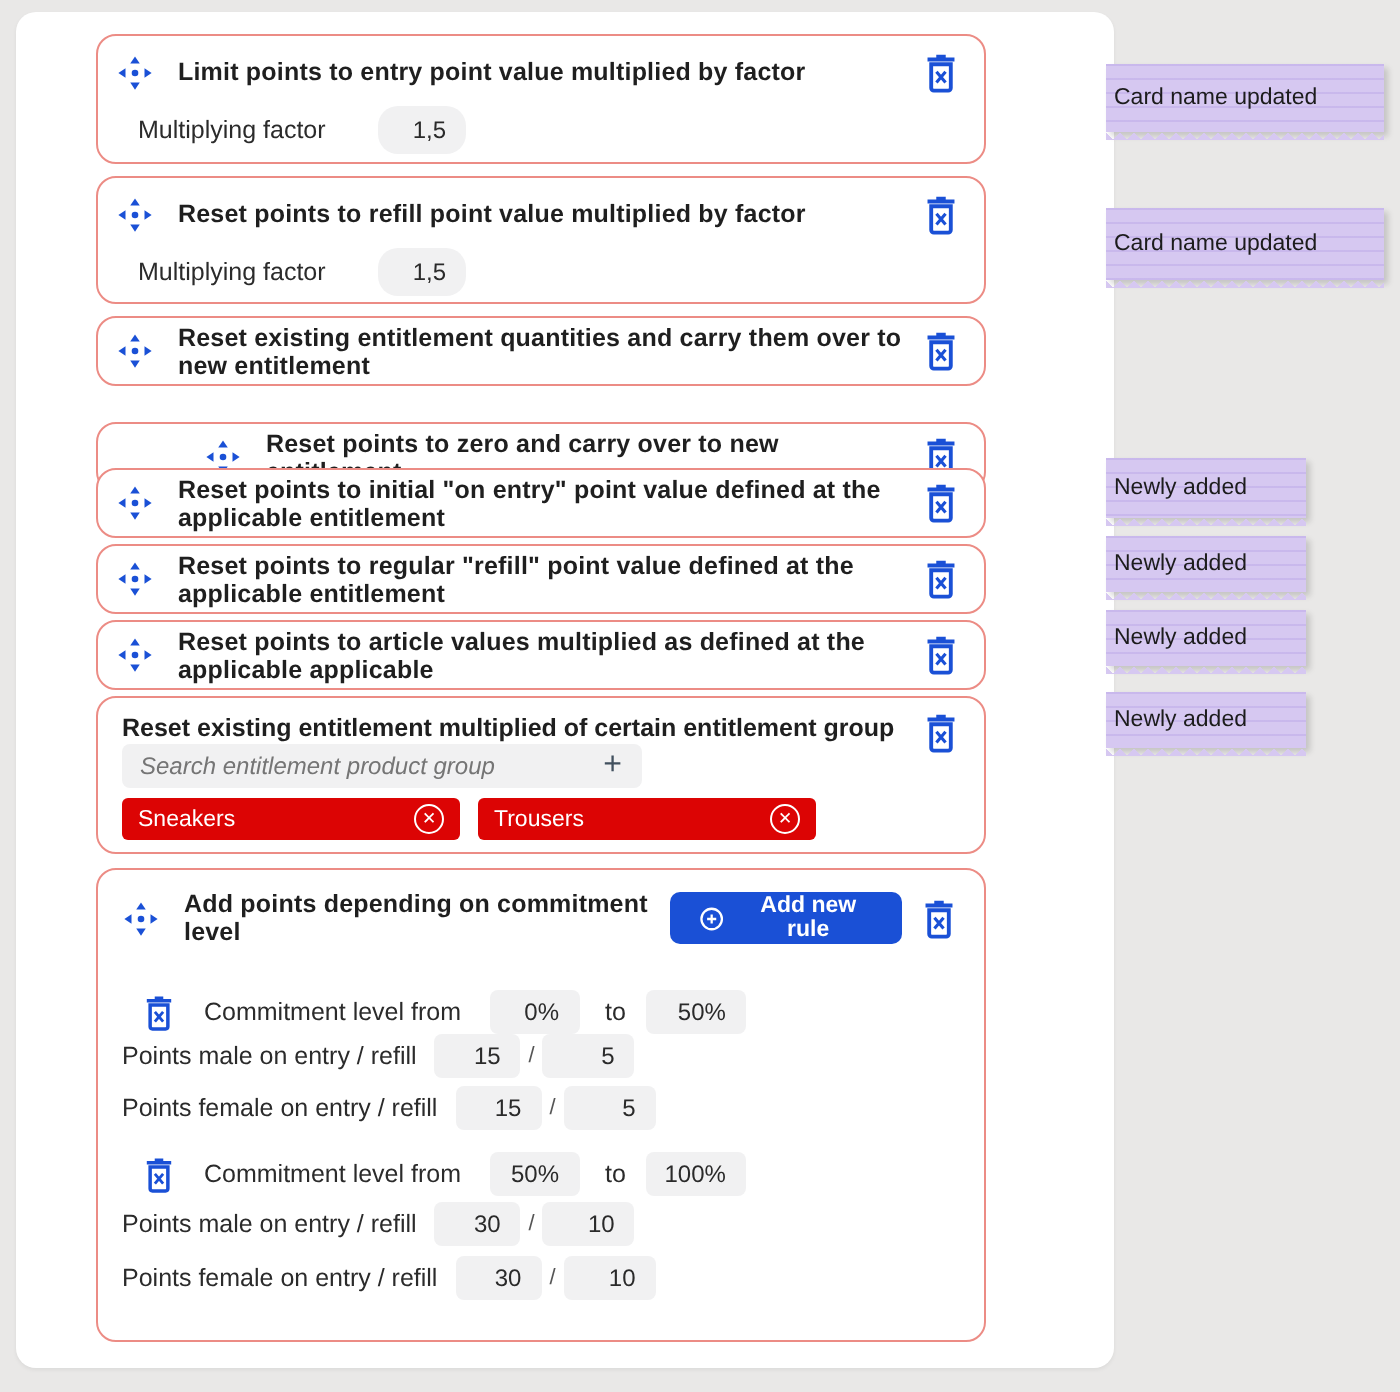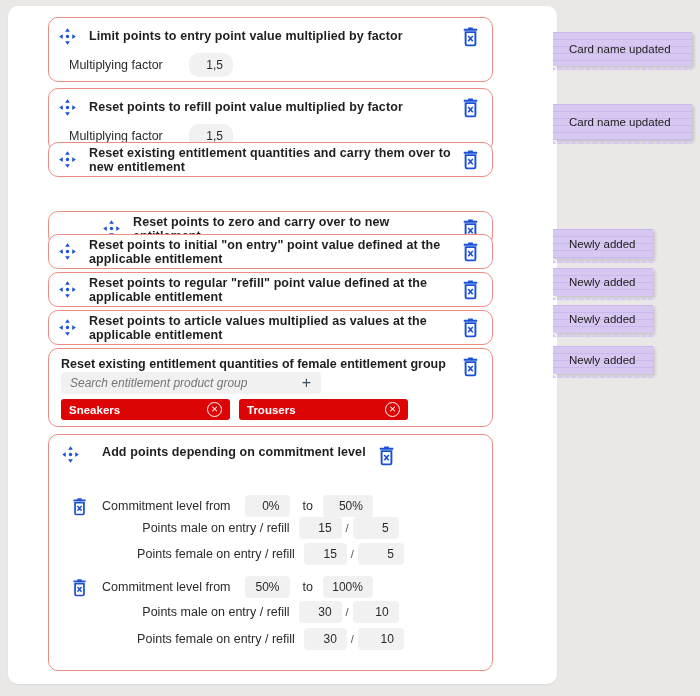"Card name updated" .note { padding-left: 16px -> 4px }
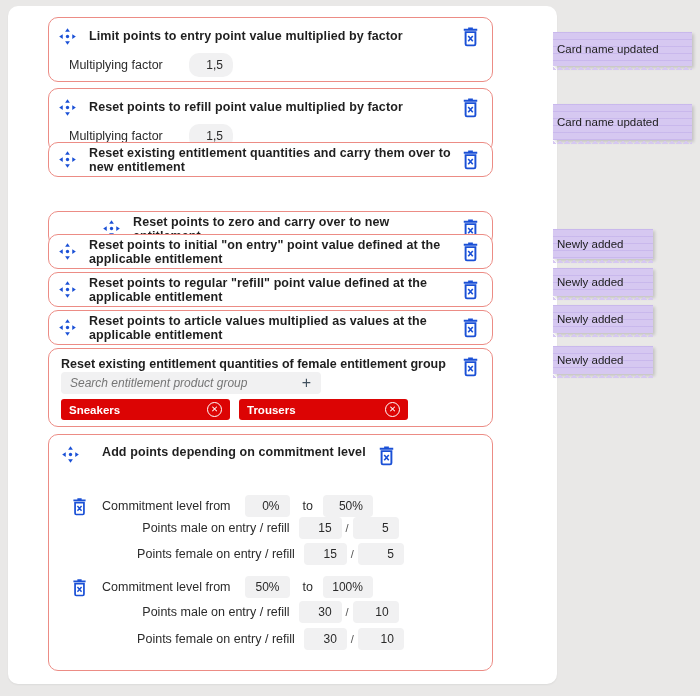"Reset existing entitlement quantities" .c3 { top: 142px -> 158px }
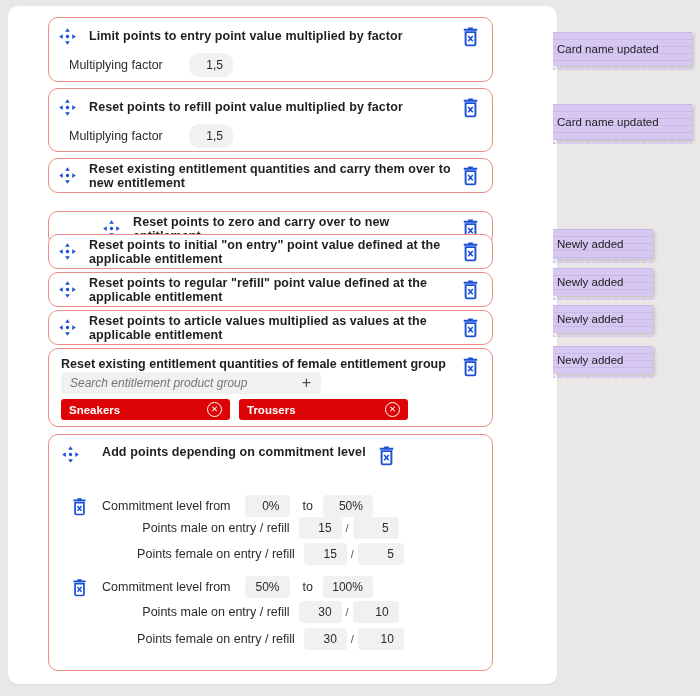"Reset points to article values" span.title { text: values at the applicable entitlement -> defined at the applicable applicable }
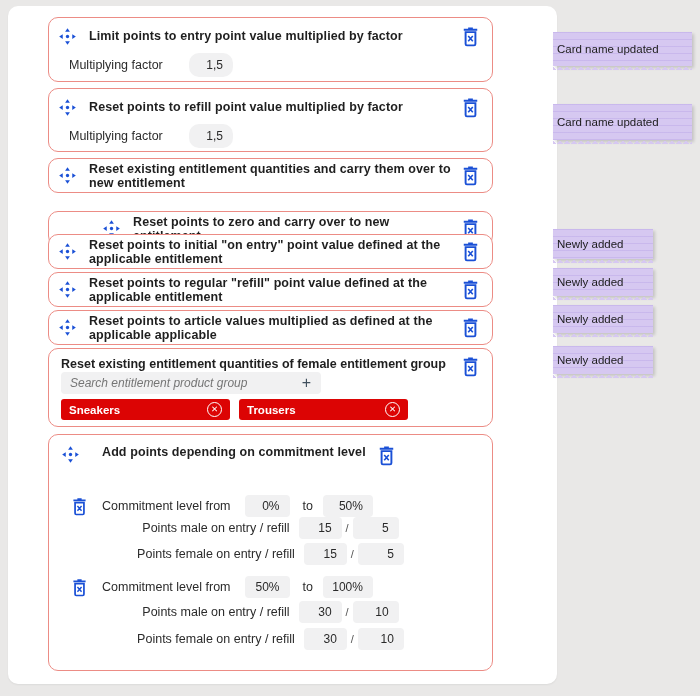"Reset existing entitlement quantities of" div.g-title { text: quantities of female -> multiplied of certain }
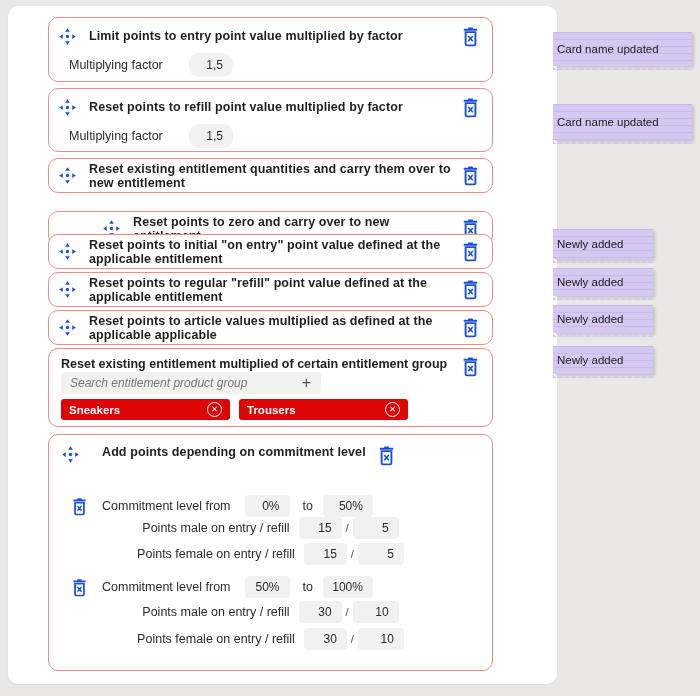"Sneakers" .chip-label { font-weight: 700 -> 400 }
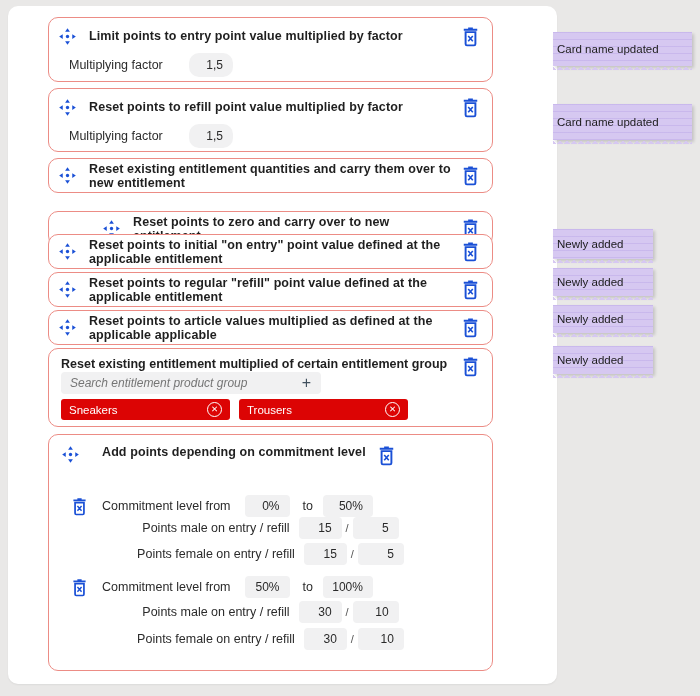"Add points depending on commitment" .c9 .hdr9 { align-items: flex-start -> center; gap: 10px -> none }
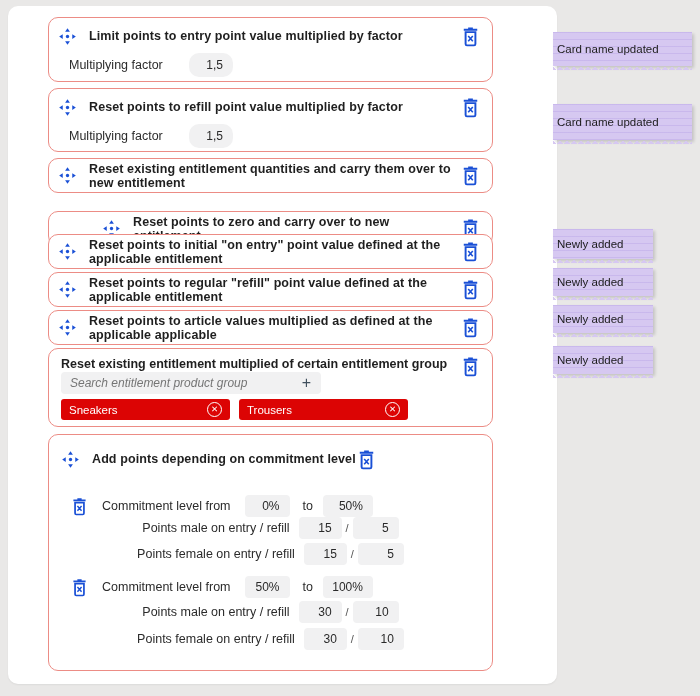"Add new rule" button.addbtn { html: none -> <button> <svg> <circle></circle> <path></path> </svg> <span>Add new rule</span> </button> }
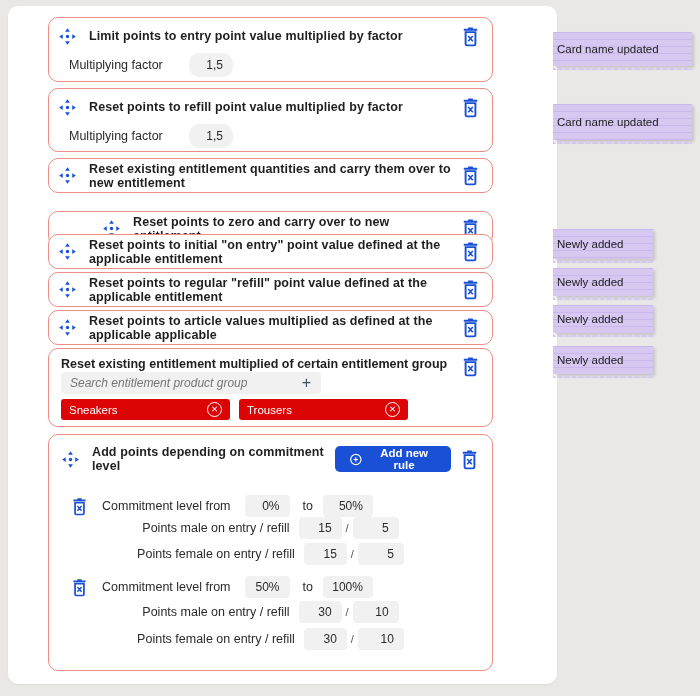"Points male on entry /" .p-row { justify-content: center -> flex-start }
